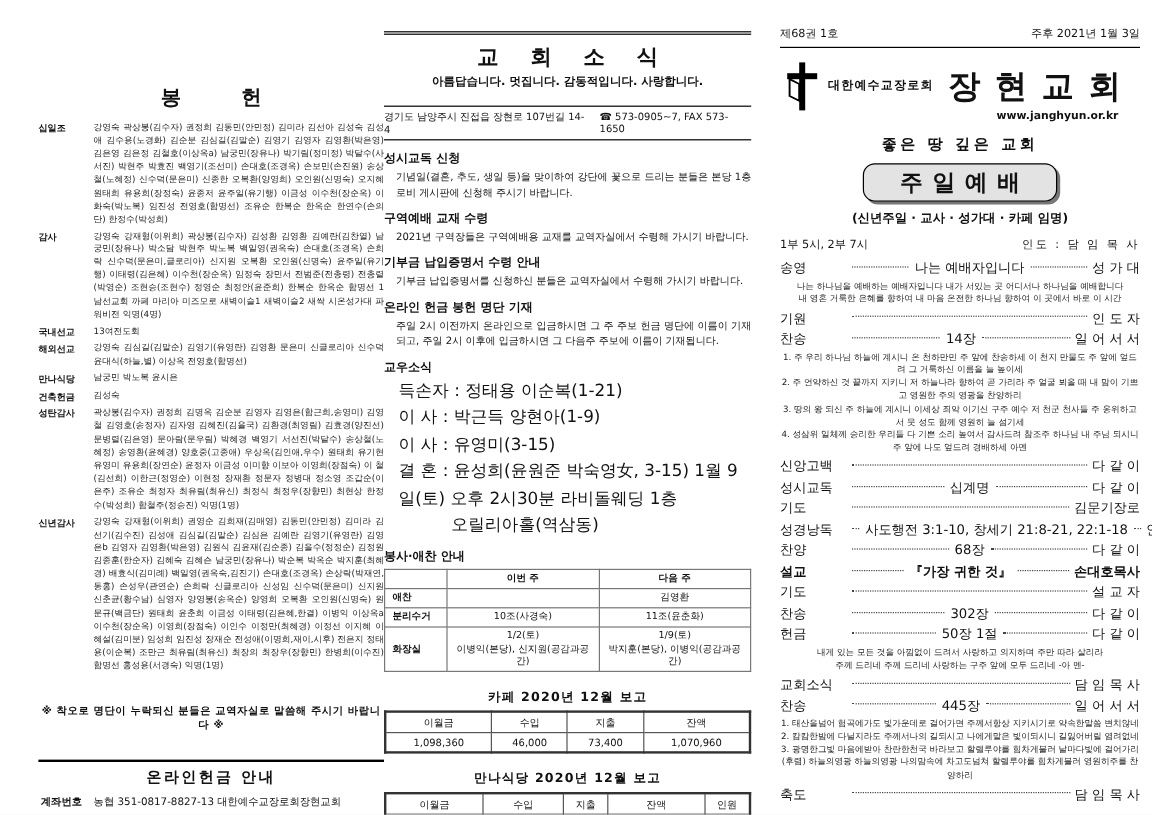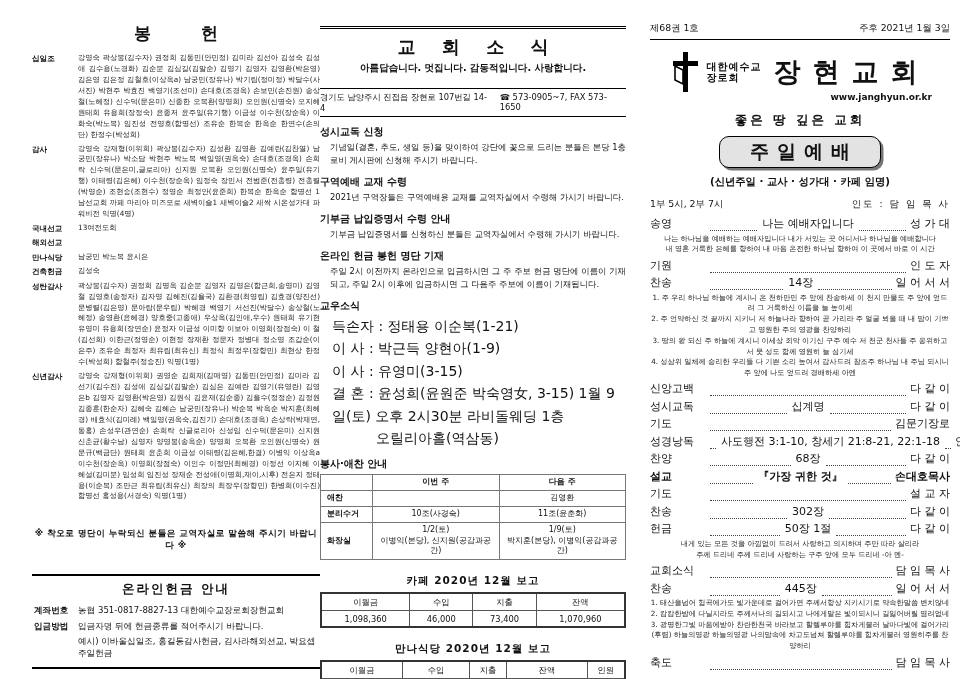"봉 헌" .offer-title { margin-top: none -> 48px }
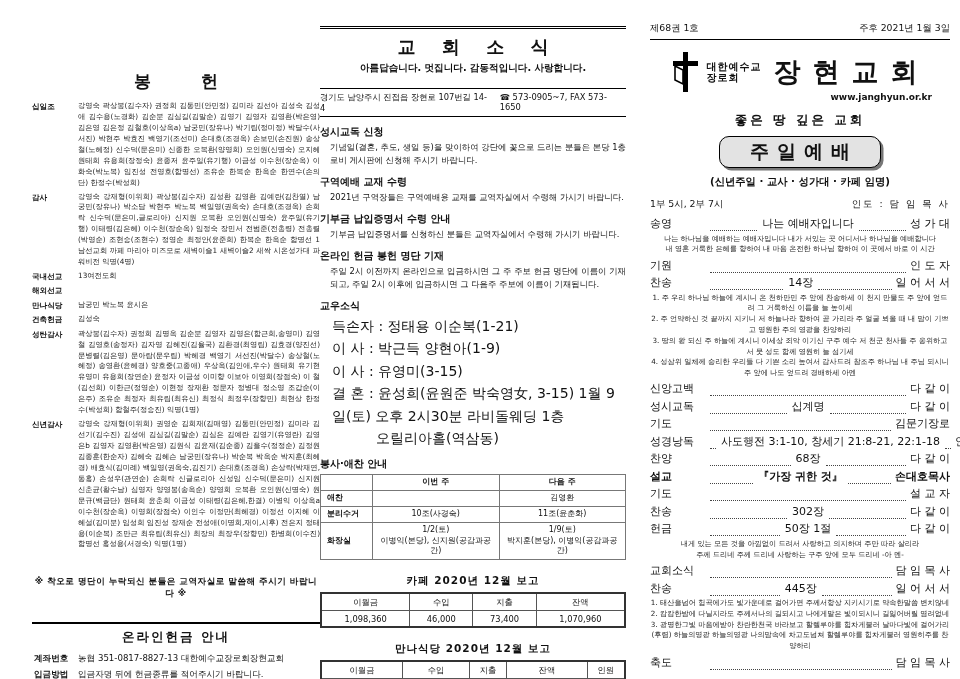"대한예수교" .denom { flex-direction: column -> row }
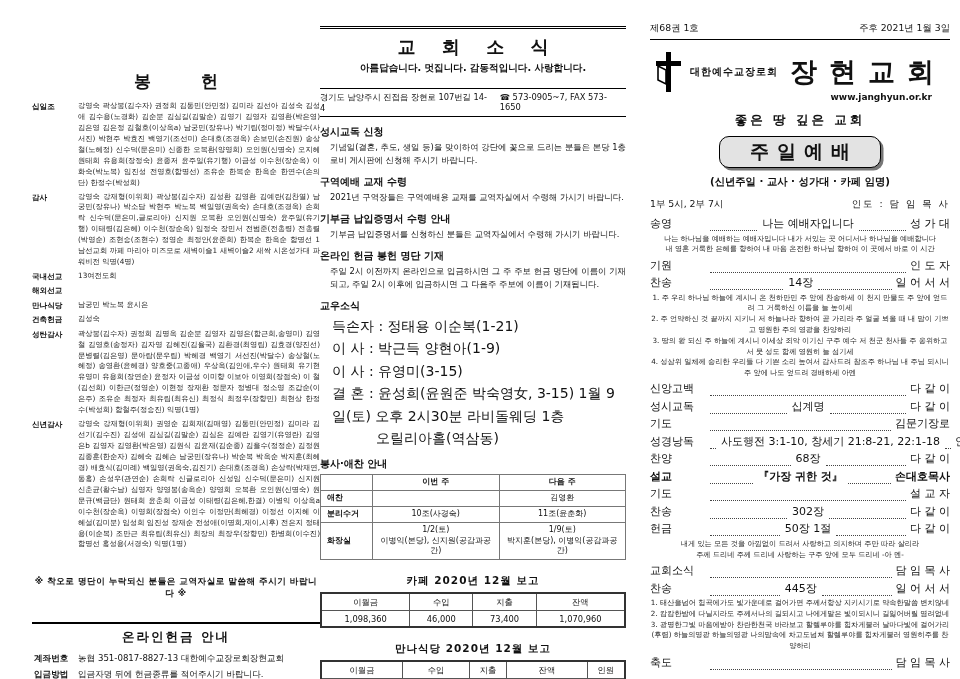"송영" .o-row { align-items: flex-end -> flex-start }
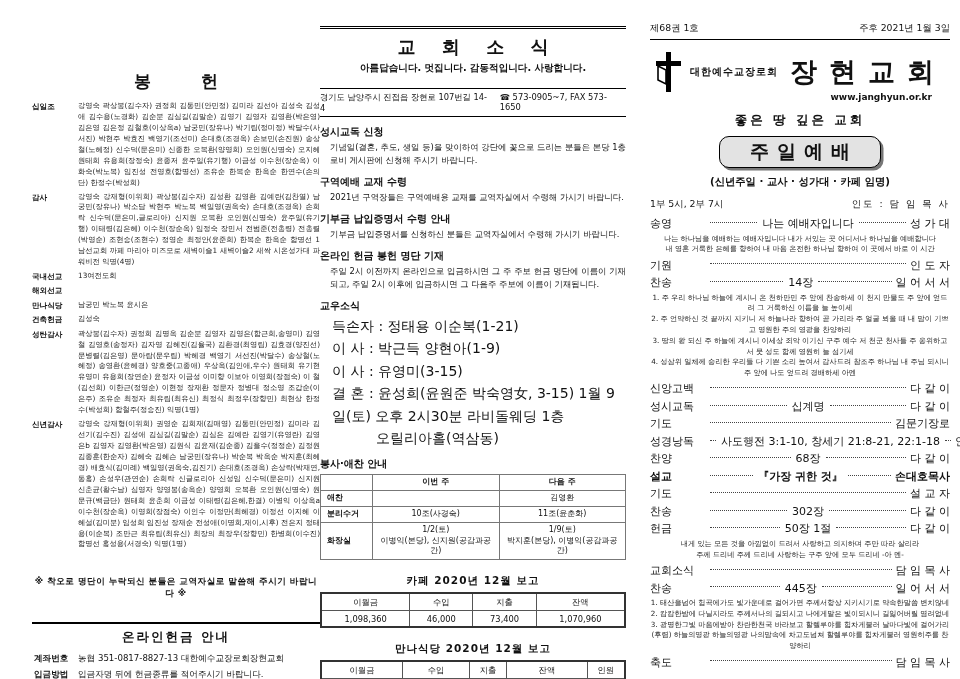"강영숙 김심길(김말순) 김영기(유영란) 김영환 문은미" span.offer-text { html: none -> <span>강영숙 김심길(김말순) 김영기(유영란) 김영환 문은미 신글로리아 신수덕 윤대식(하늘,별) 이상옥 전영호(함명선)</span> }
